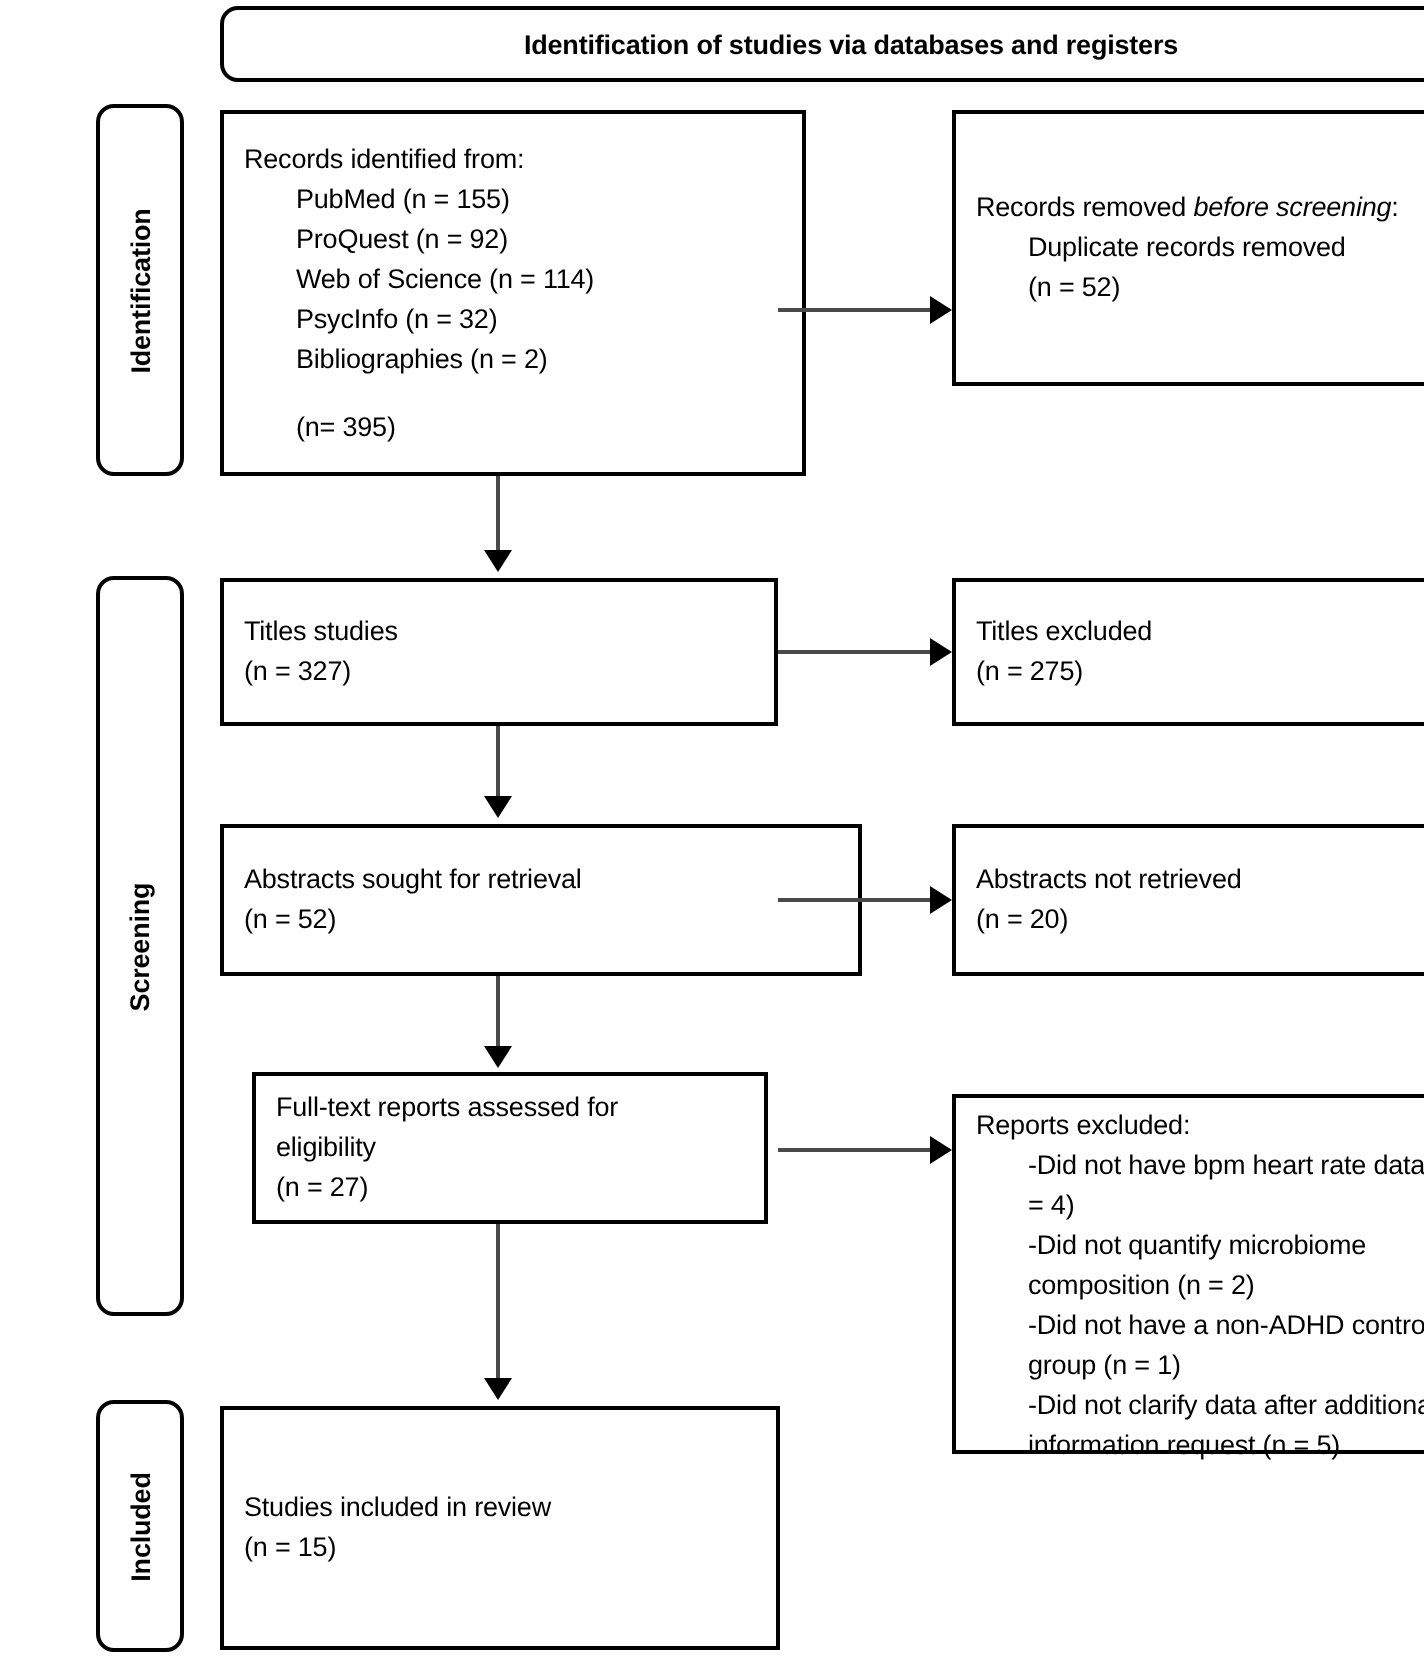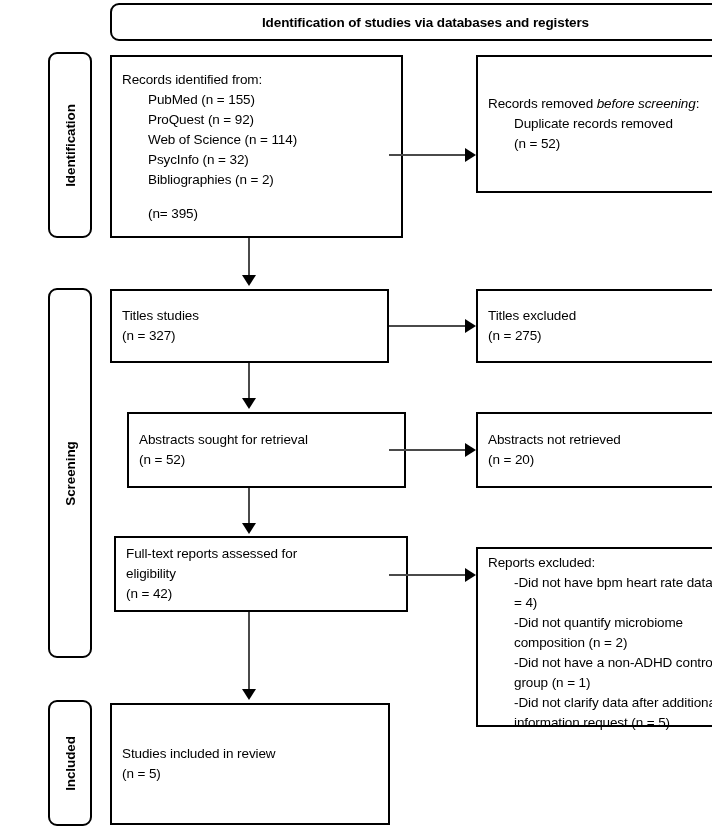"Abstracts sought for retrieval" div.box { left: 83px -> 66px; width: 279px -> 321px }
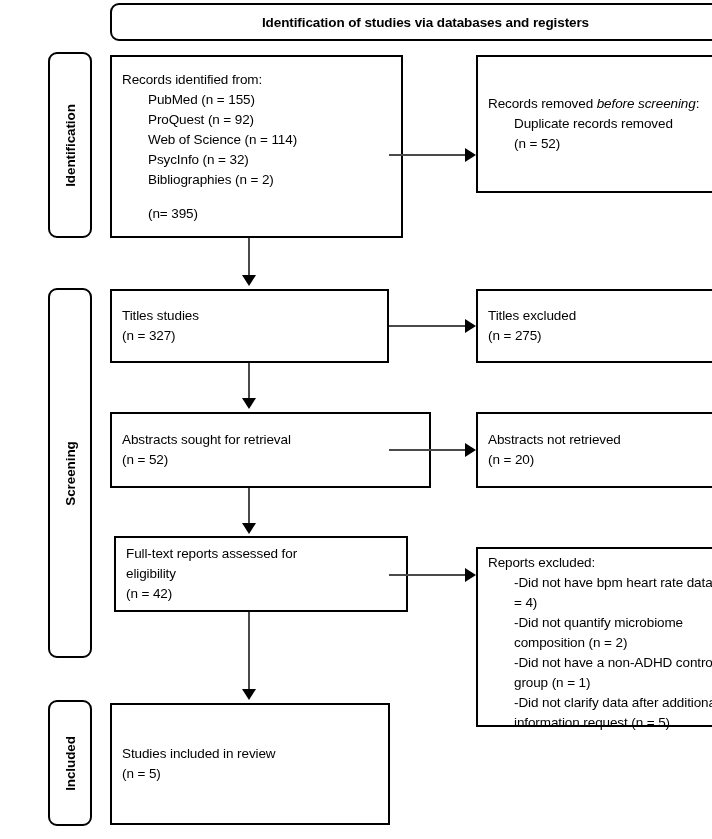"Full-text reports assessed for" div.box { left: 70px -> 82px; width: 294px -> 258px }
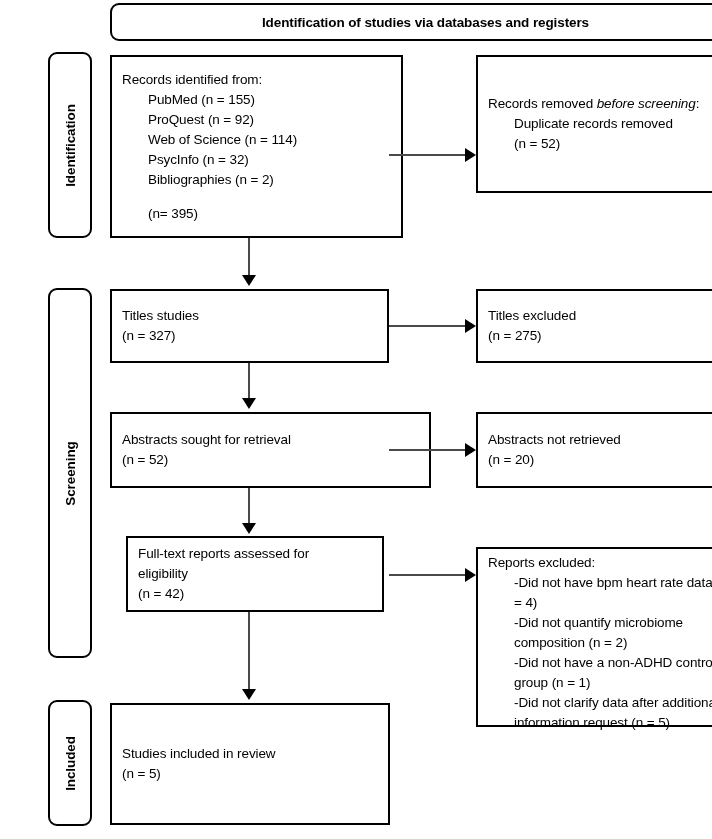"(n = 42)" span.ln { text: 42 -> 27 }
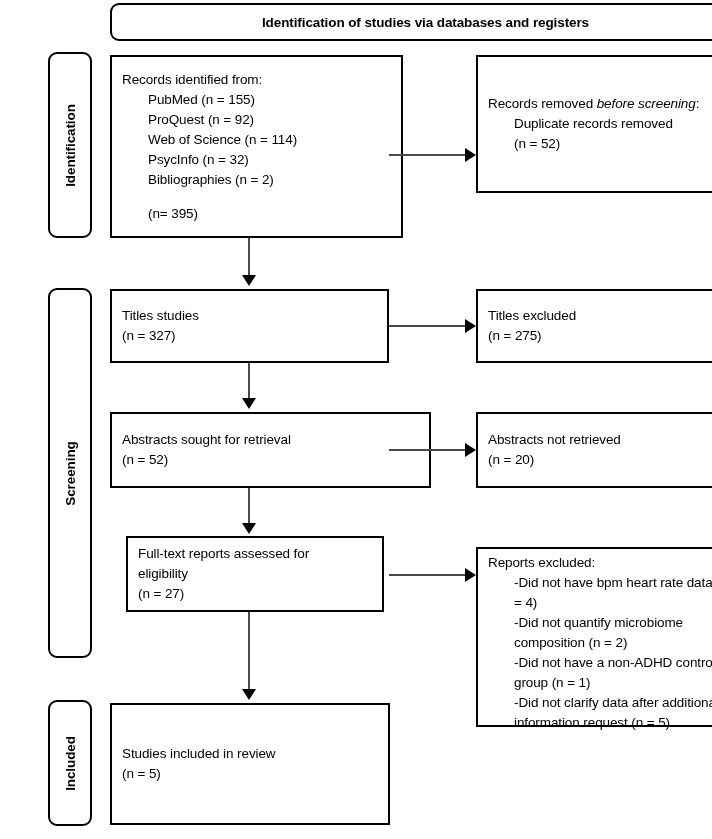"(n = 5)" span.ln { text: 5 -> 15 }
